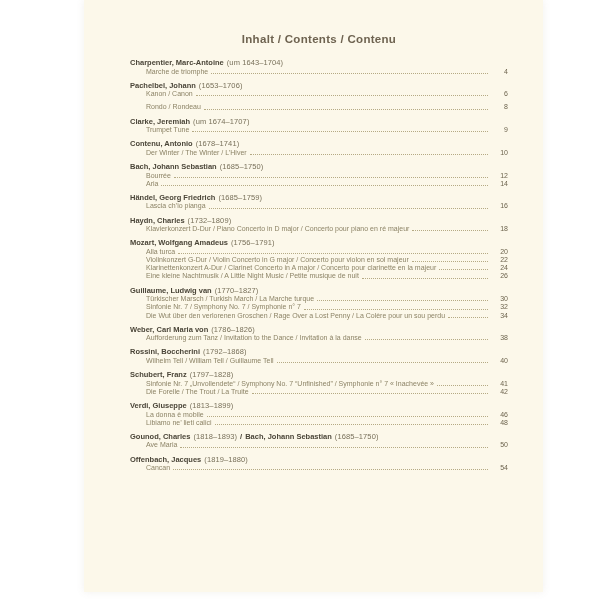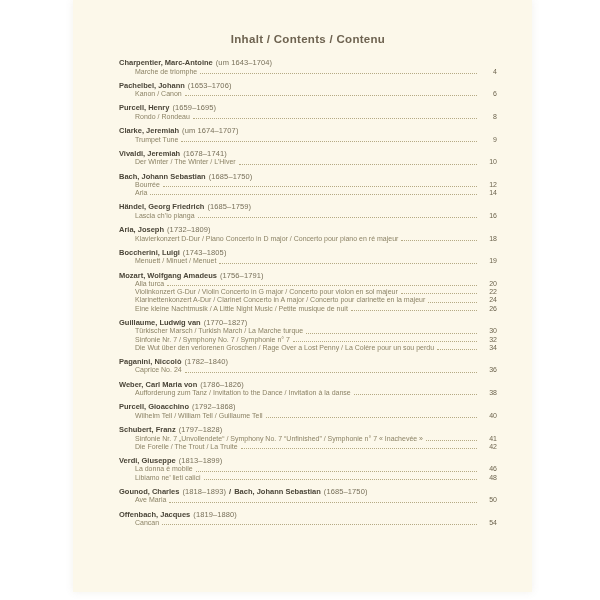"Inhalt / Contents / Contenu" .paper { left: 73px -> 84px }
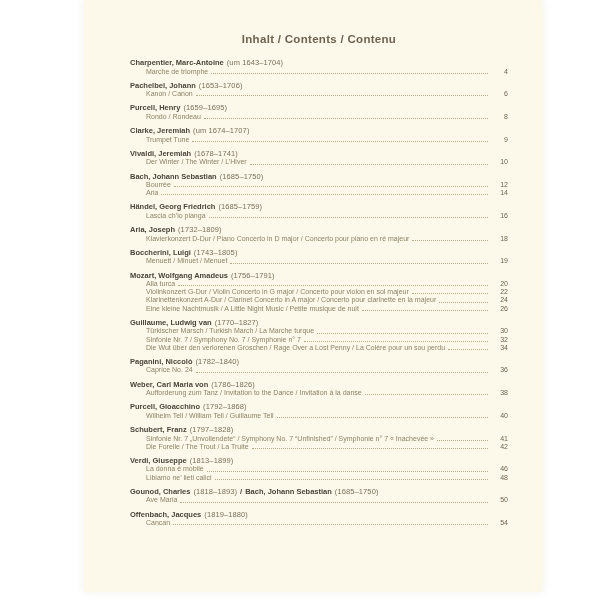"Purcell, Henry (1659–1695)" div.cl { html: <div><span>Purcell, Henry</span><span>(1659–1695)</span></div> -> none }
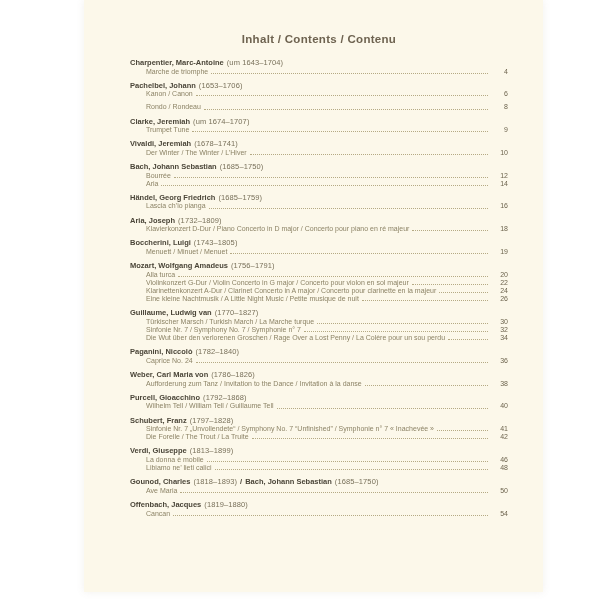"Vivaldi, Jeremiah" span.c { text: Vivaldi, Jeremiah -> Contenu, Antonio }
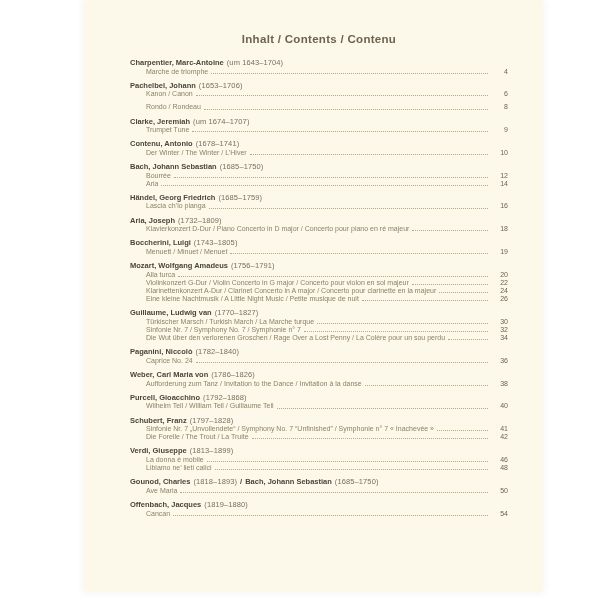"Aria, Joseph" span.c { text: Aria, Joseph -> Haydn, Charles }
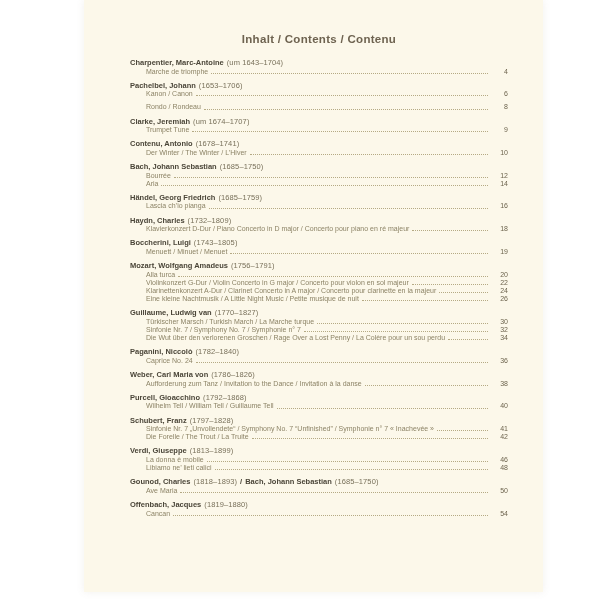"Boccherini, Luigi (1743–1805)" div.e { html: <div> <div><span>Boccherini, Luigi</span><span>(1743–1805)</span></div> <div> <span>Menuett / Minuet / Menuet</span> <span></span> <span>19</span> </div> </div> -> none }
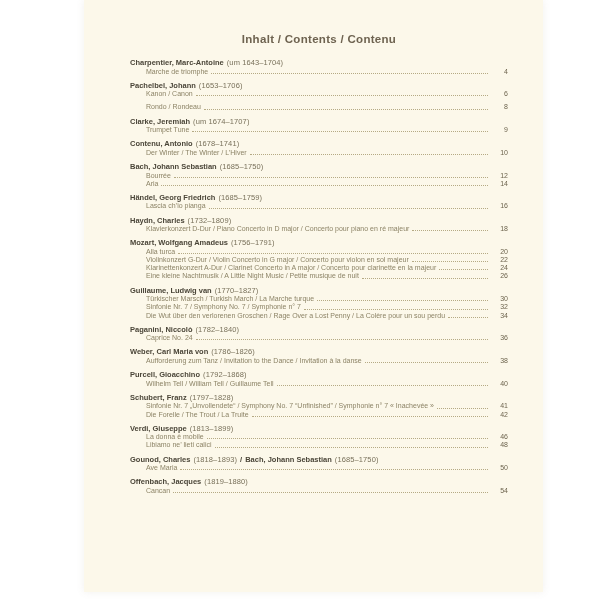"Paganini, Niccolò (1782–1840)" div.e { html: <div> <div><span>Paganini, Niccolò</span><span>(1782–1840)</span></div> <div> <span>Caprice No. 24</span> <span></span> <span>36</span> </div> </div> -> none }
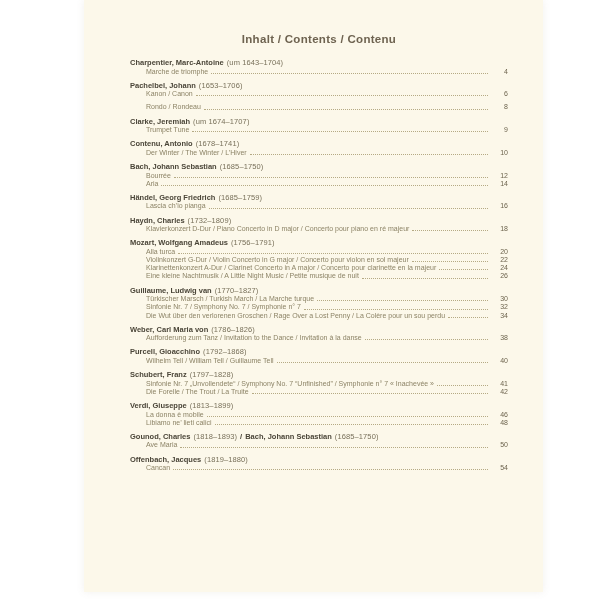"Purcell, Gioacchino" span.c { text: Purcell, Gioacchino -> Rossini, Boccherini }
